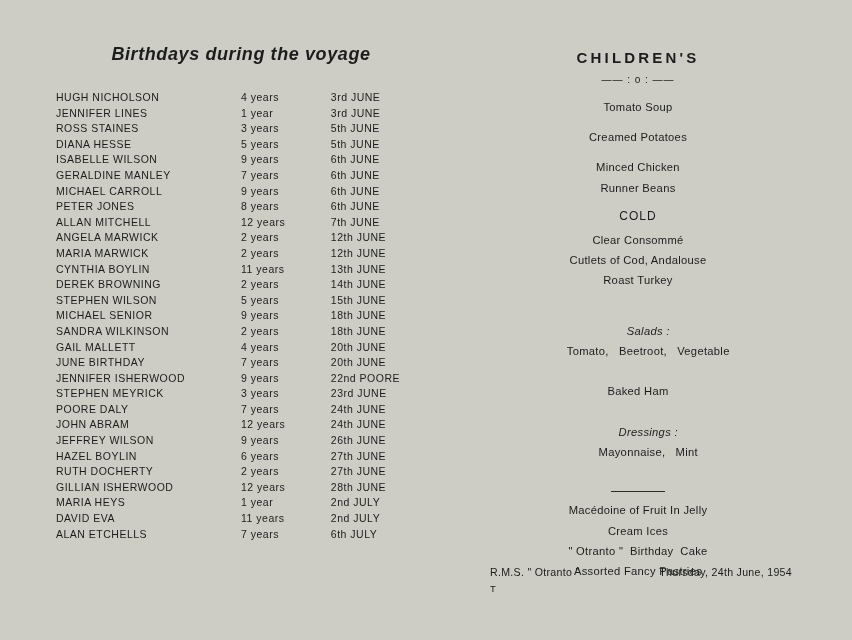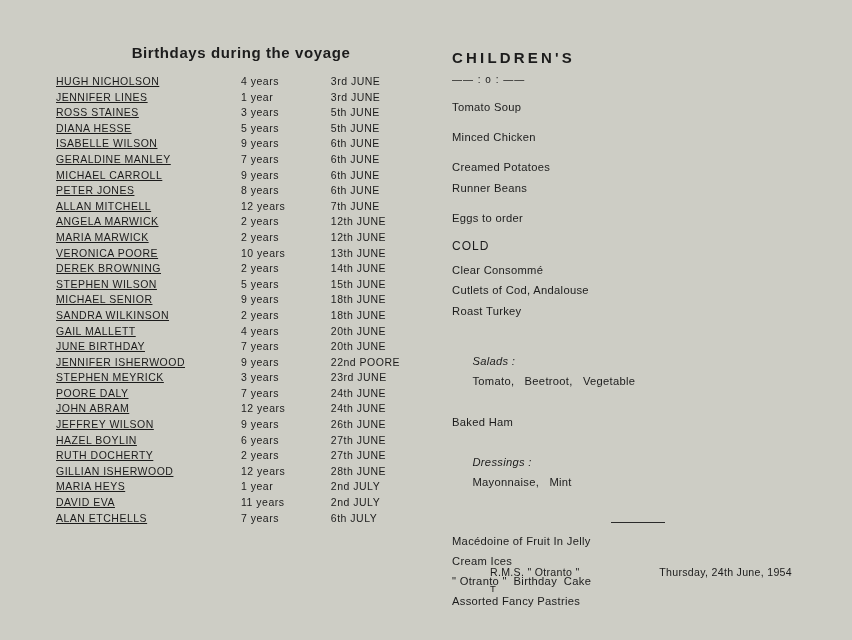"Birthdays during the voyage" .left-title { font-size: 15px -> 18px; font-style: none -> italic; margin: 0 0 14px 0 -> 0 0 26px 0 }
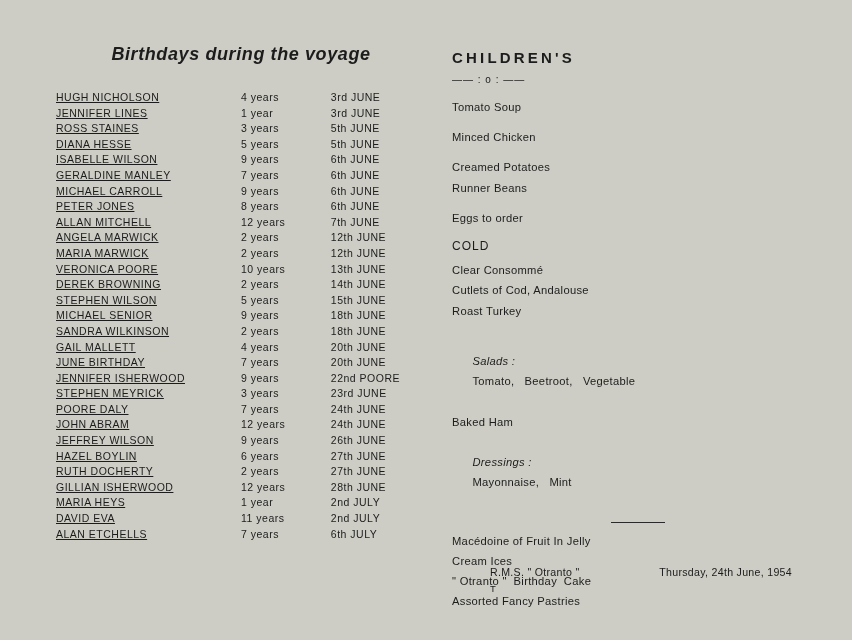"CHILDREN'S" .right-panel { text-align: left -> center }
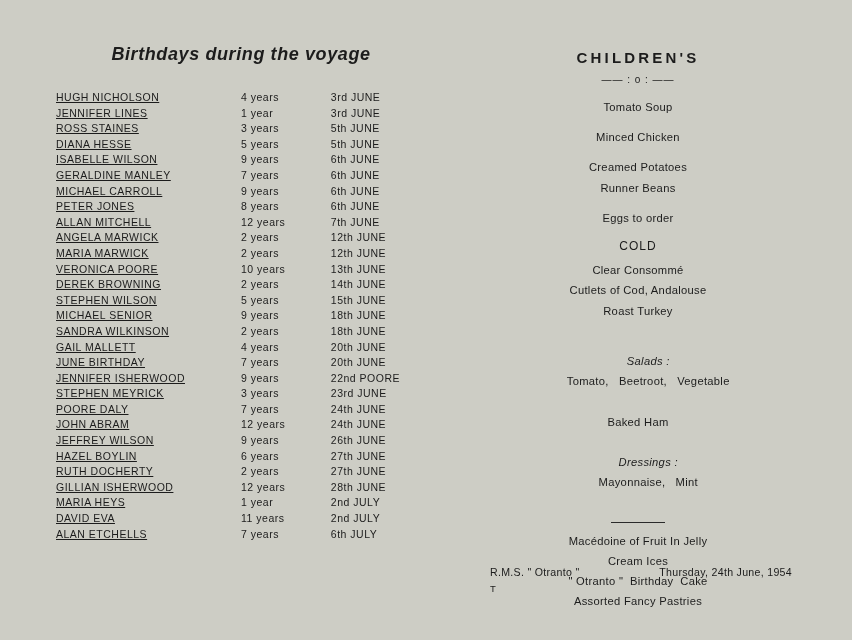"HUGH NICHOLSON" td.name { text-decoration: underline -> none }
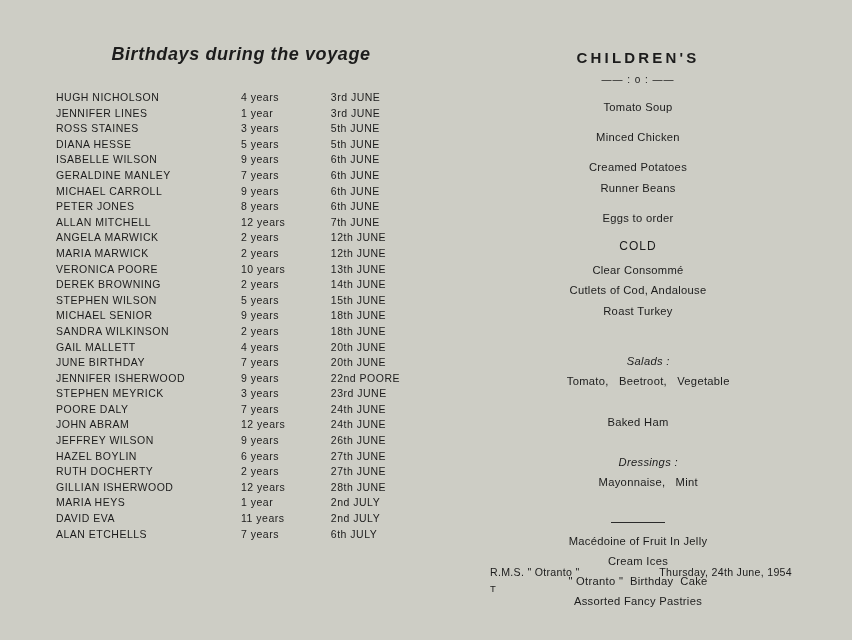"Minced Chicken" div.menu-line { order: before "Creamed Potatoes" -> after "Creamed Potatoes" }
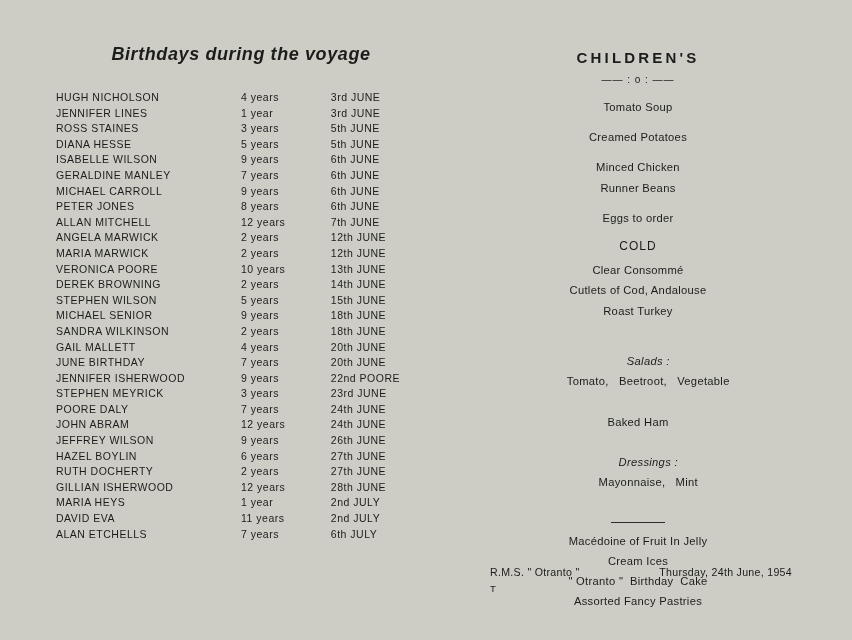"Eggs to order" div.menu-line { html: <div>Eggs to order</div> -> none }
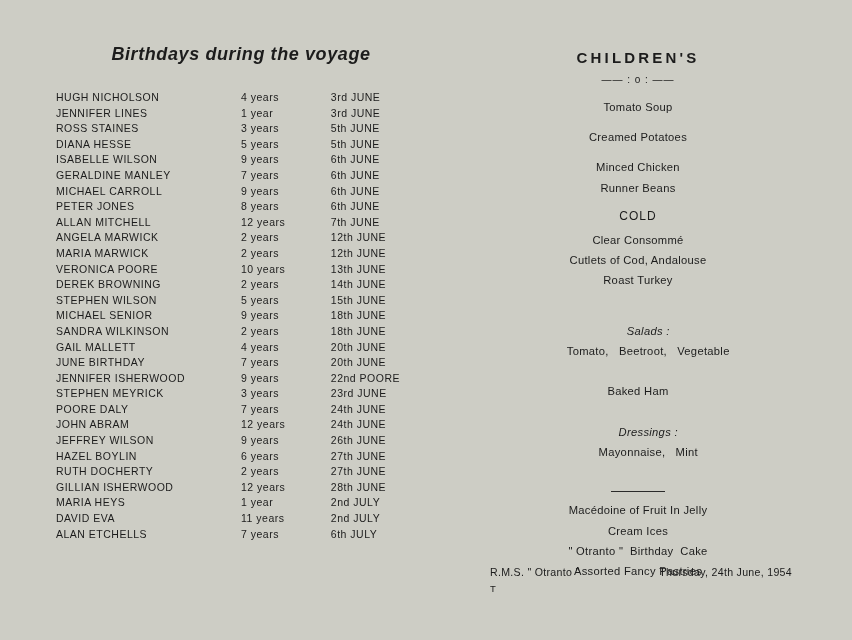"CYNTHIA BOYLIN" tr { html: none -> <tr> <td>CYNTHIA BOYLIN</td> <td>11 years</td> <td>13th JUNE</td> </tr> }
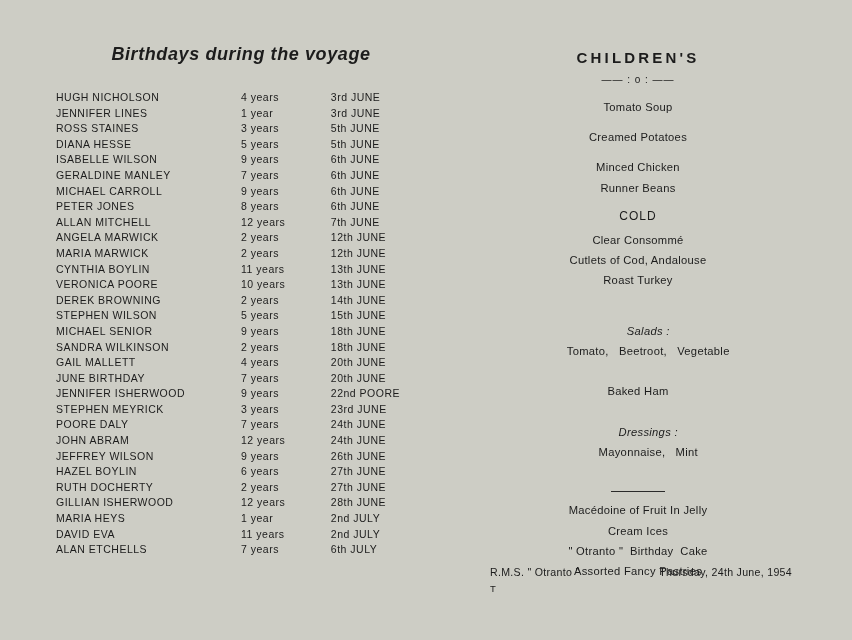"VERONICA POORE" tr { html: <tr> <td>VERONICA POORE</td> <td>10 years</td> <td>13th JUNE</td> </tr> -> none }
